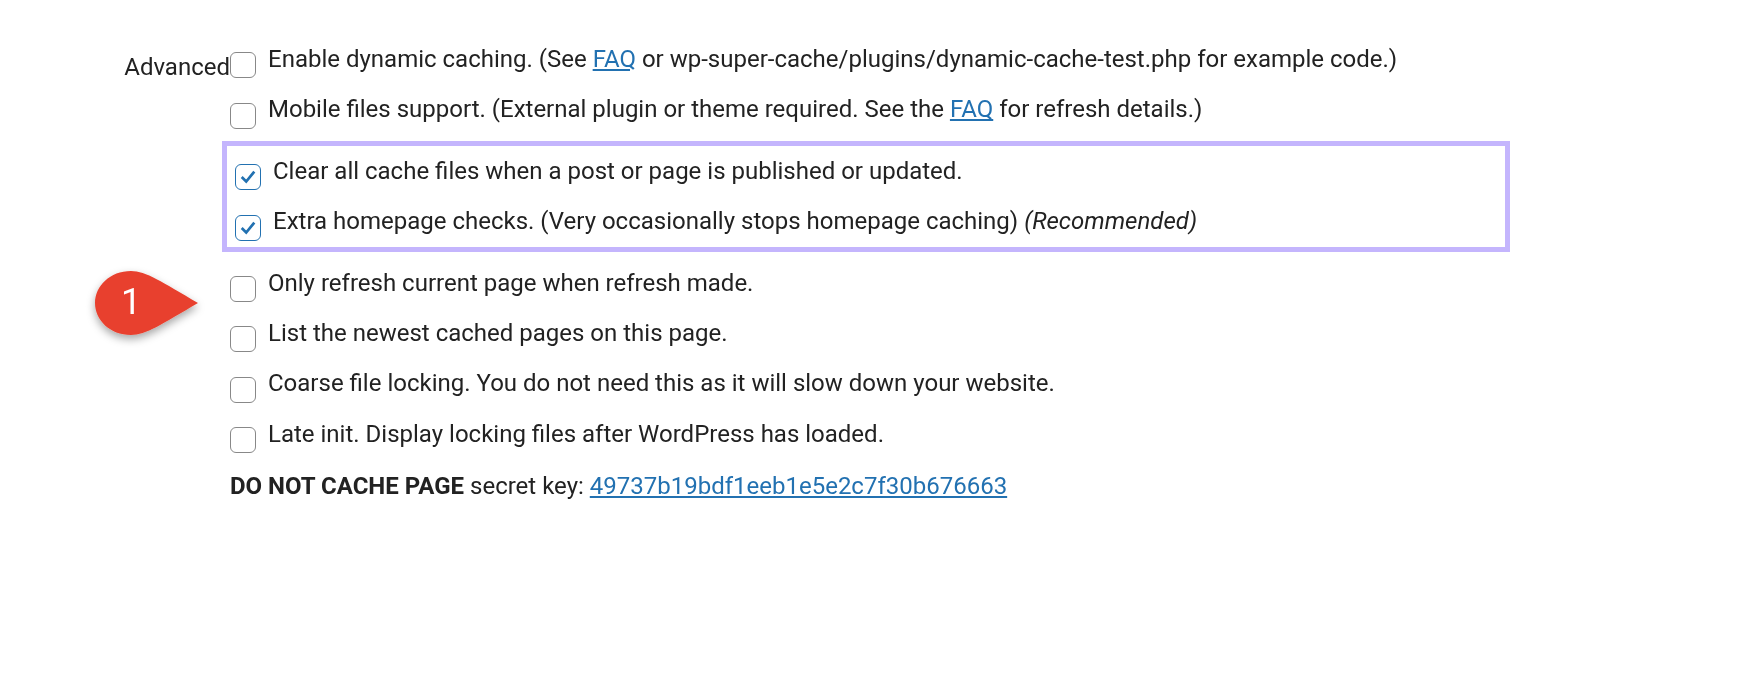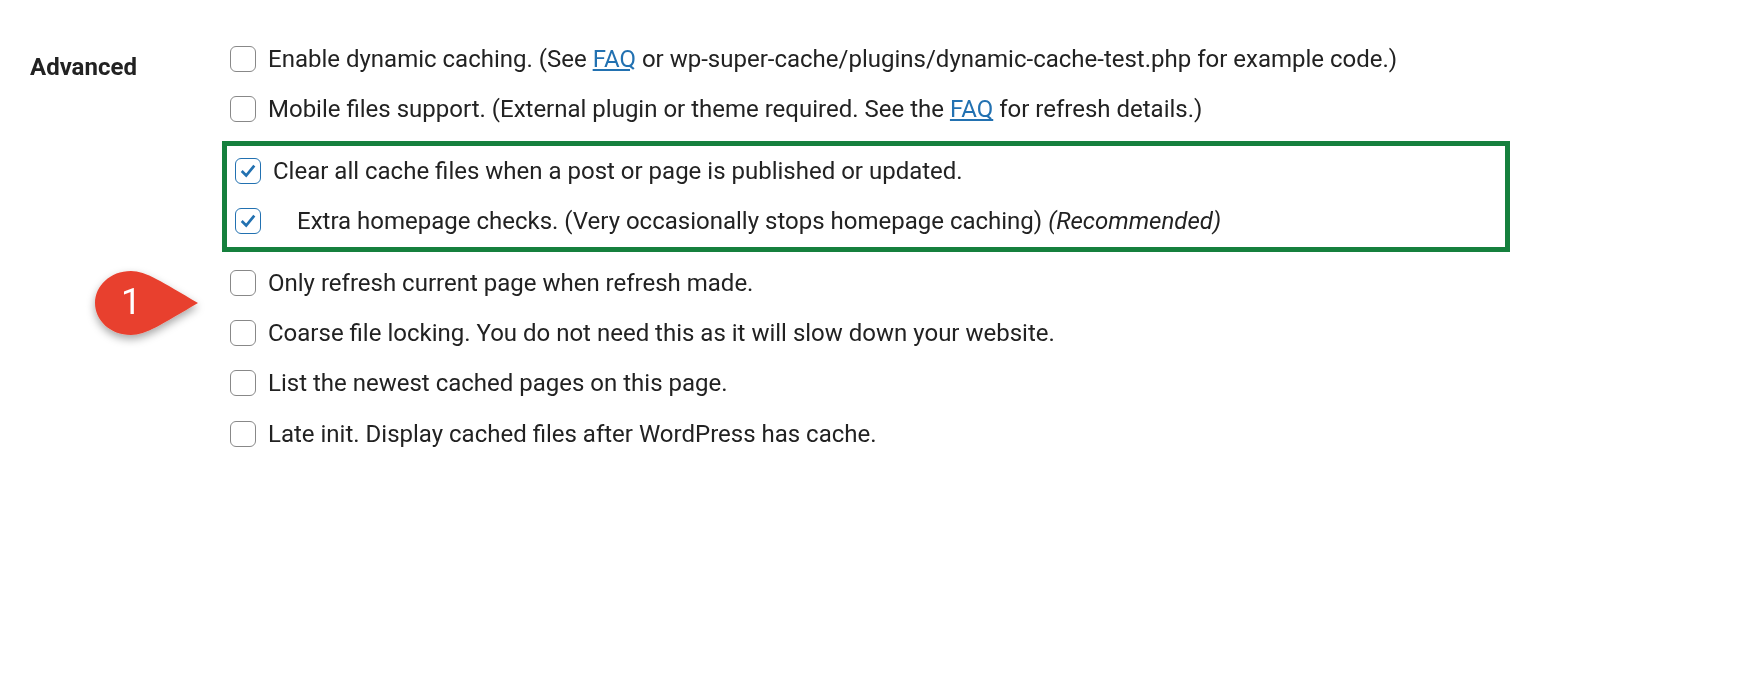"Advanced" .label-col { font-weight: 700 -> 400; text-align: none -> right }
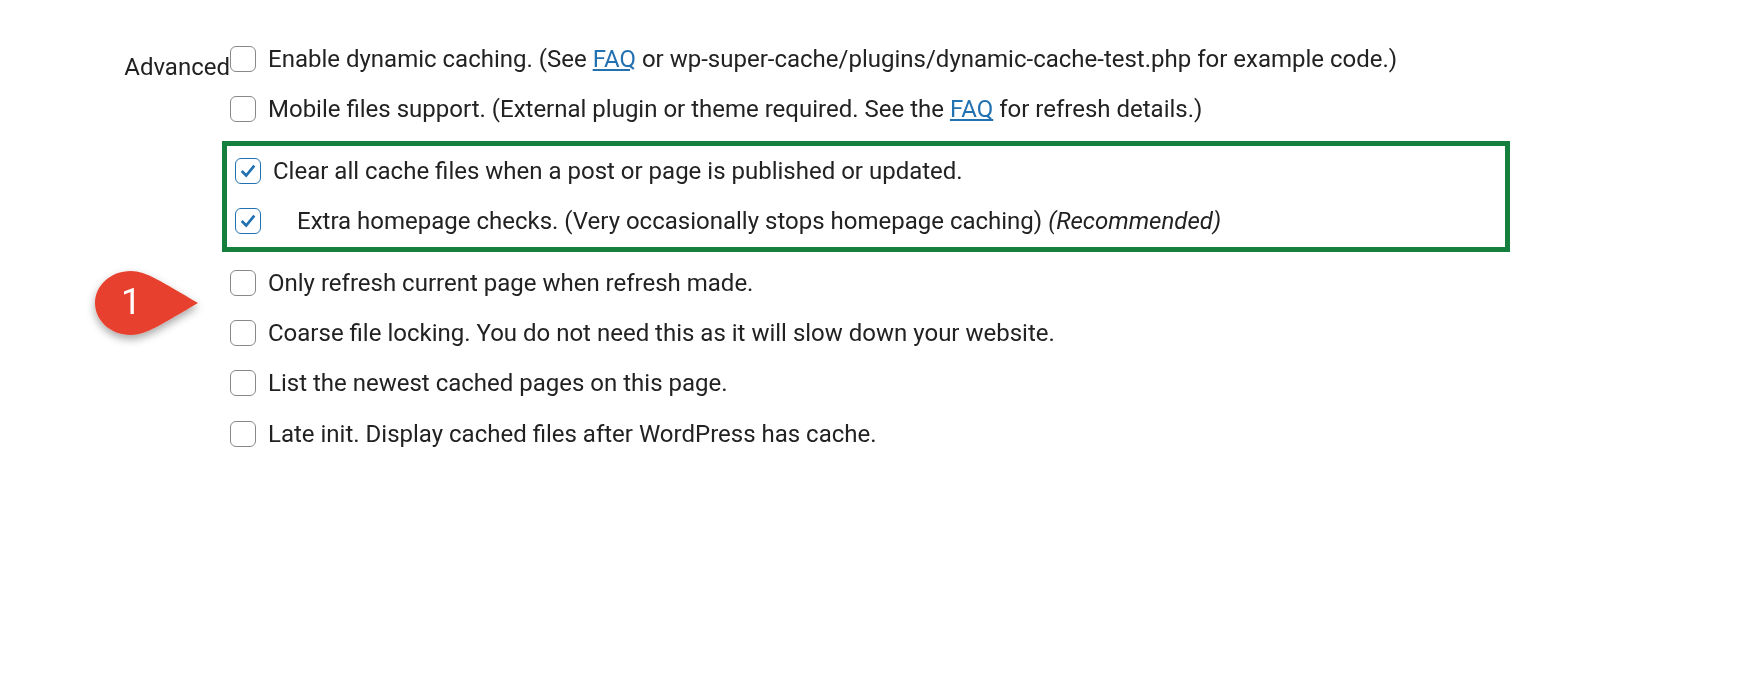"Enable dynamic caching. (See FAQ" .option-row { align-items: flex-start -> flex-end }
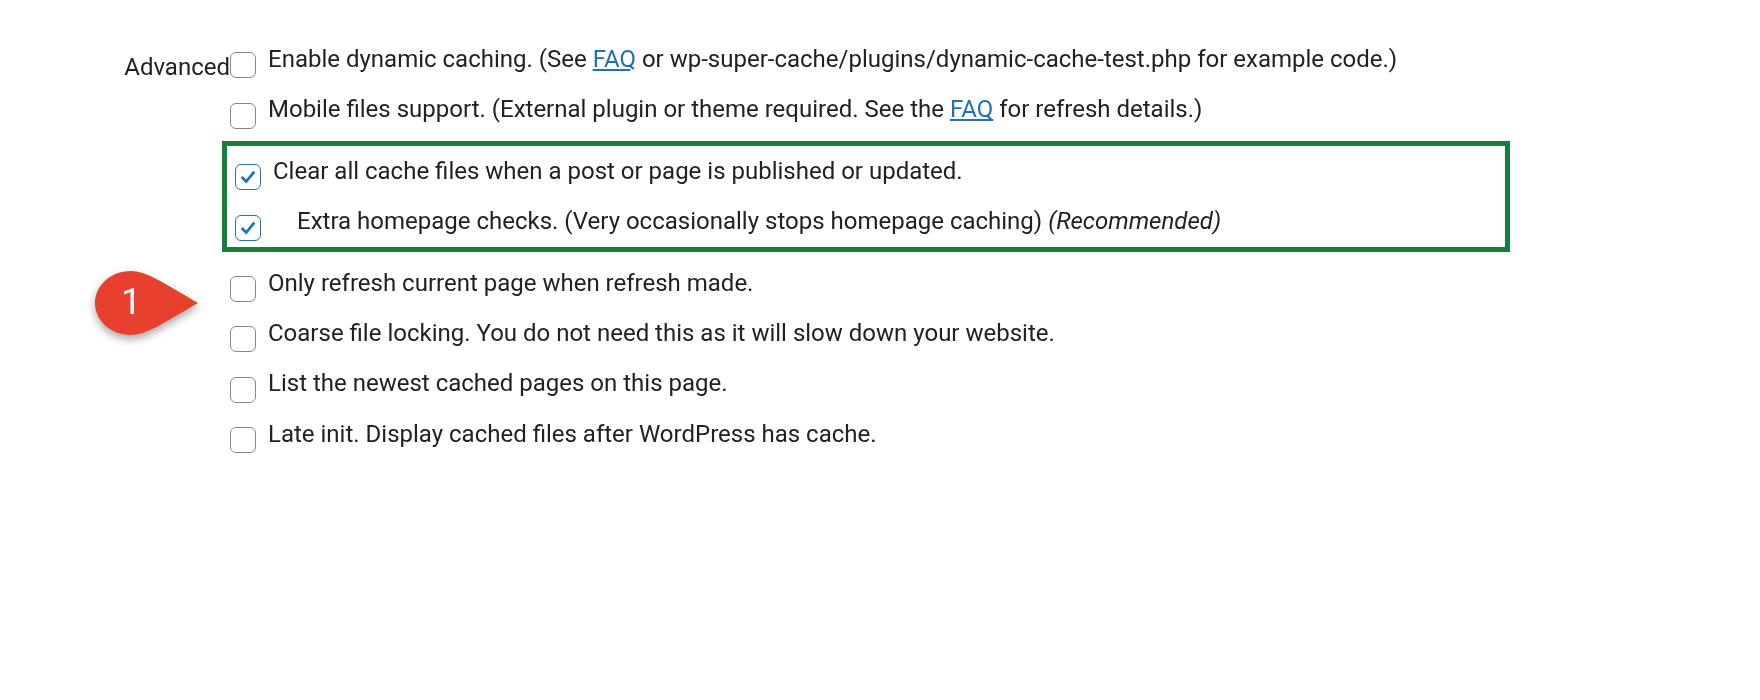"Clear all cache files when" .highlight-box { border: 5px solid #15803d -> 5px solid #c4b5fd }
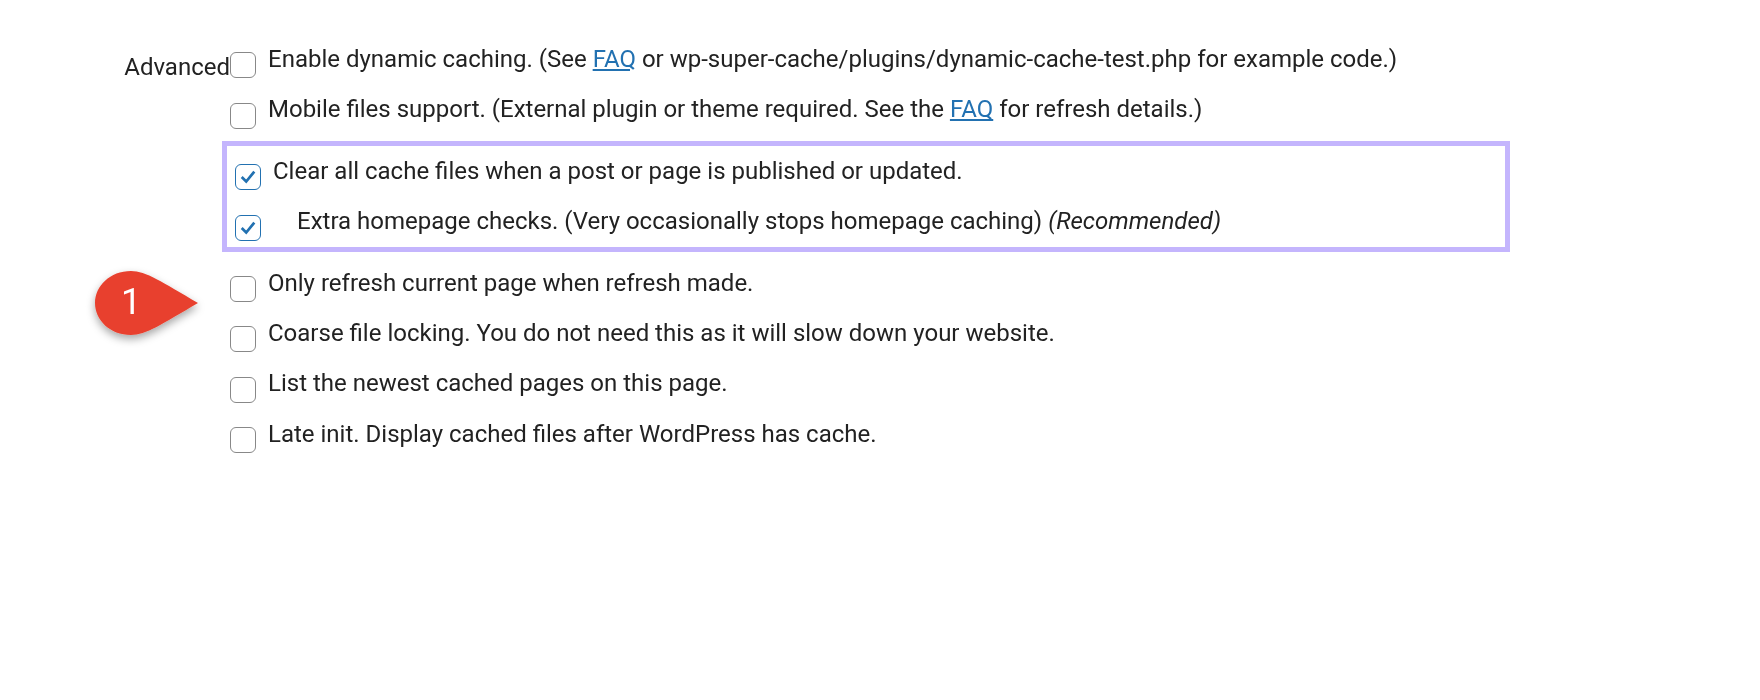"Extra homepage checks. (Very" .highlight-box .option-row:last-child { gap: 24px -> none }
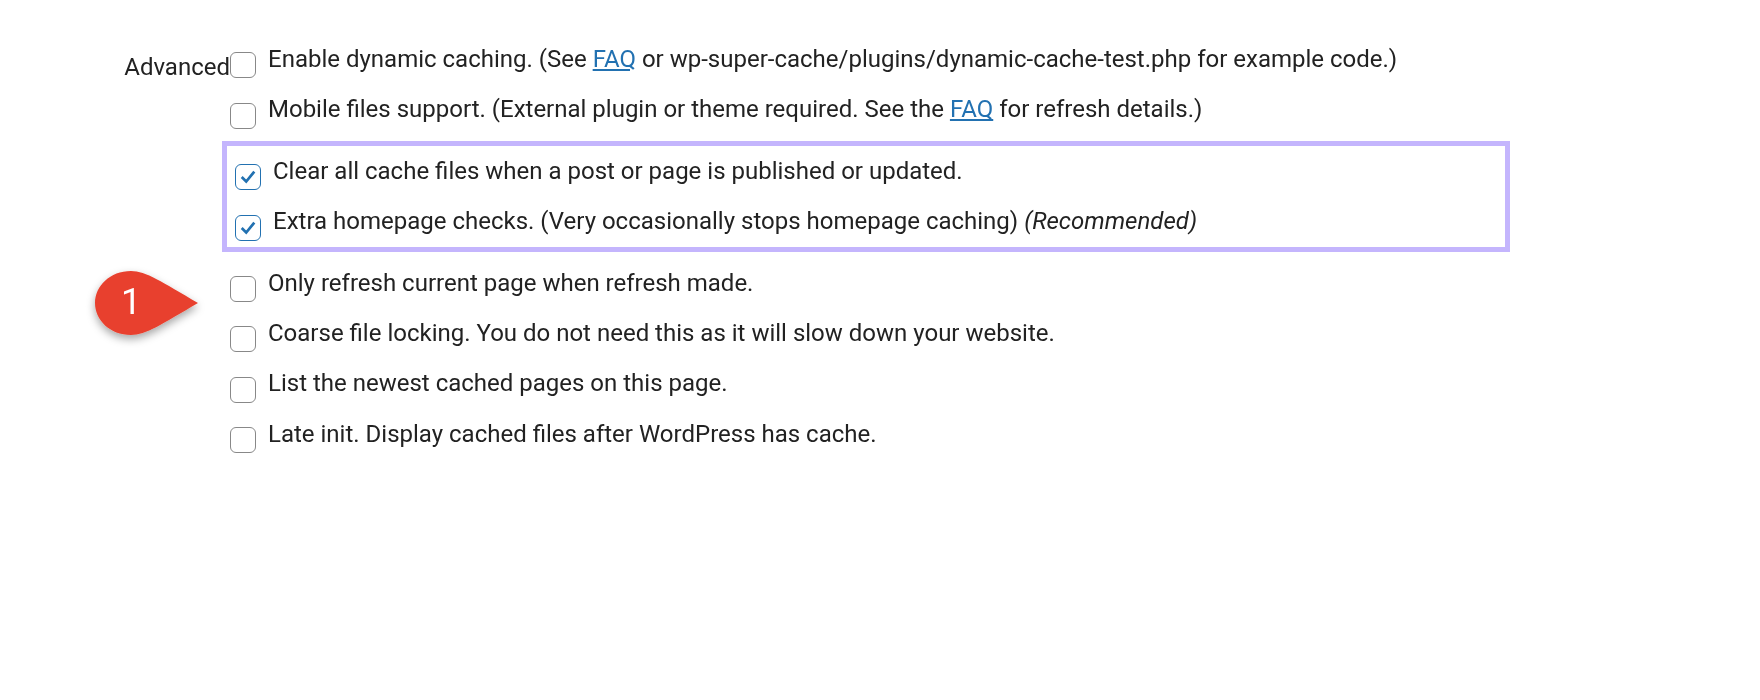"Coarse file locking. You do" div.option-row { order: before "List the newest cached pages" -> after "List the newest cached pages" }
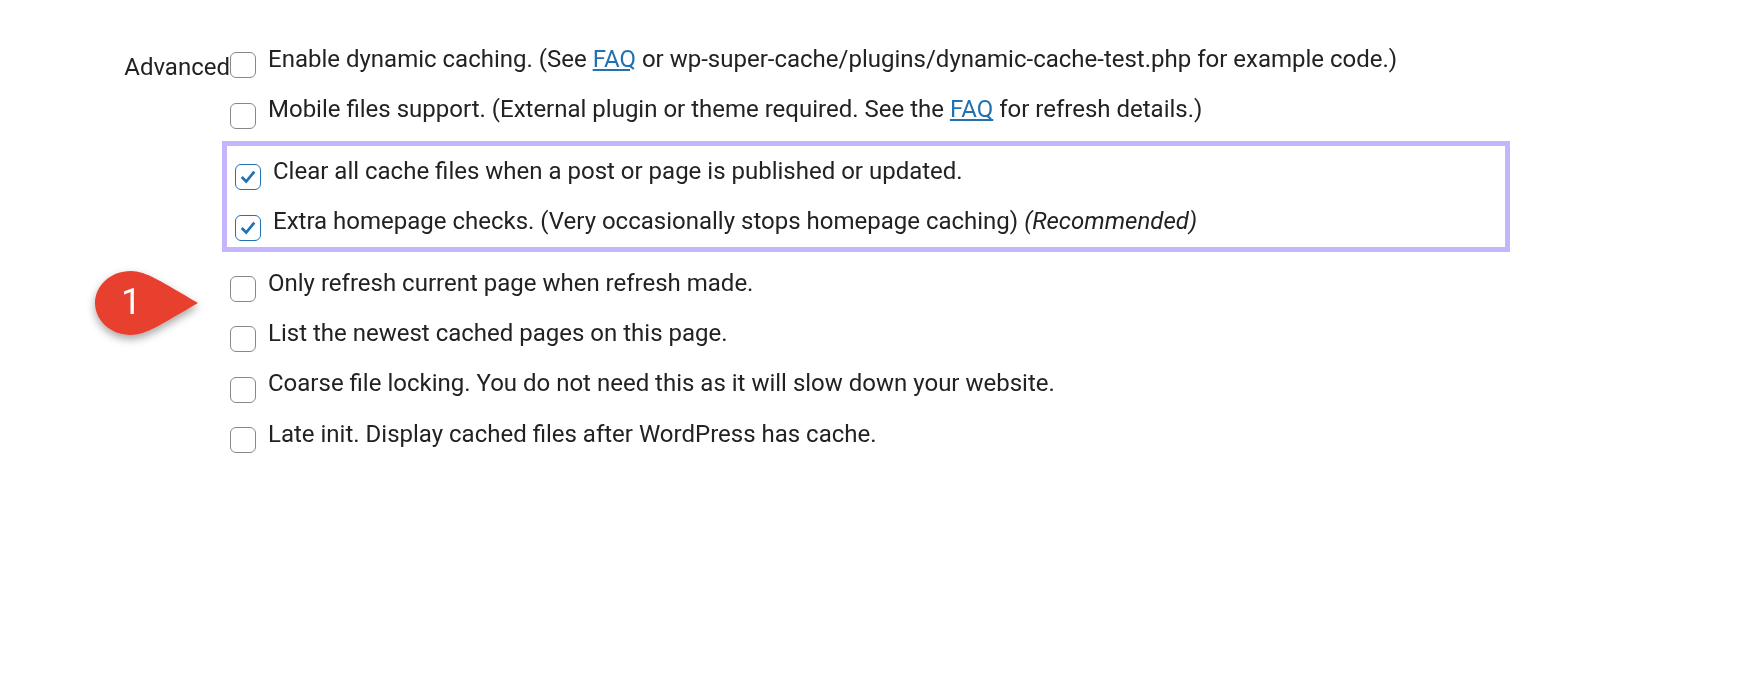"Late init. Display cached files" span.option-text { text: cached files after WordPress has cache -> locking files after WordPress has loaded }
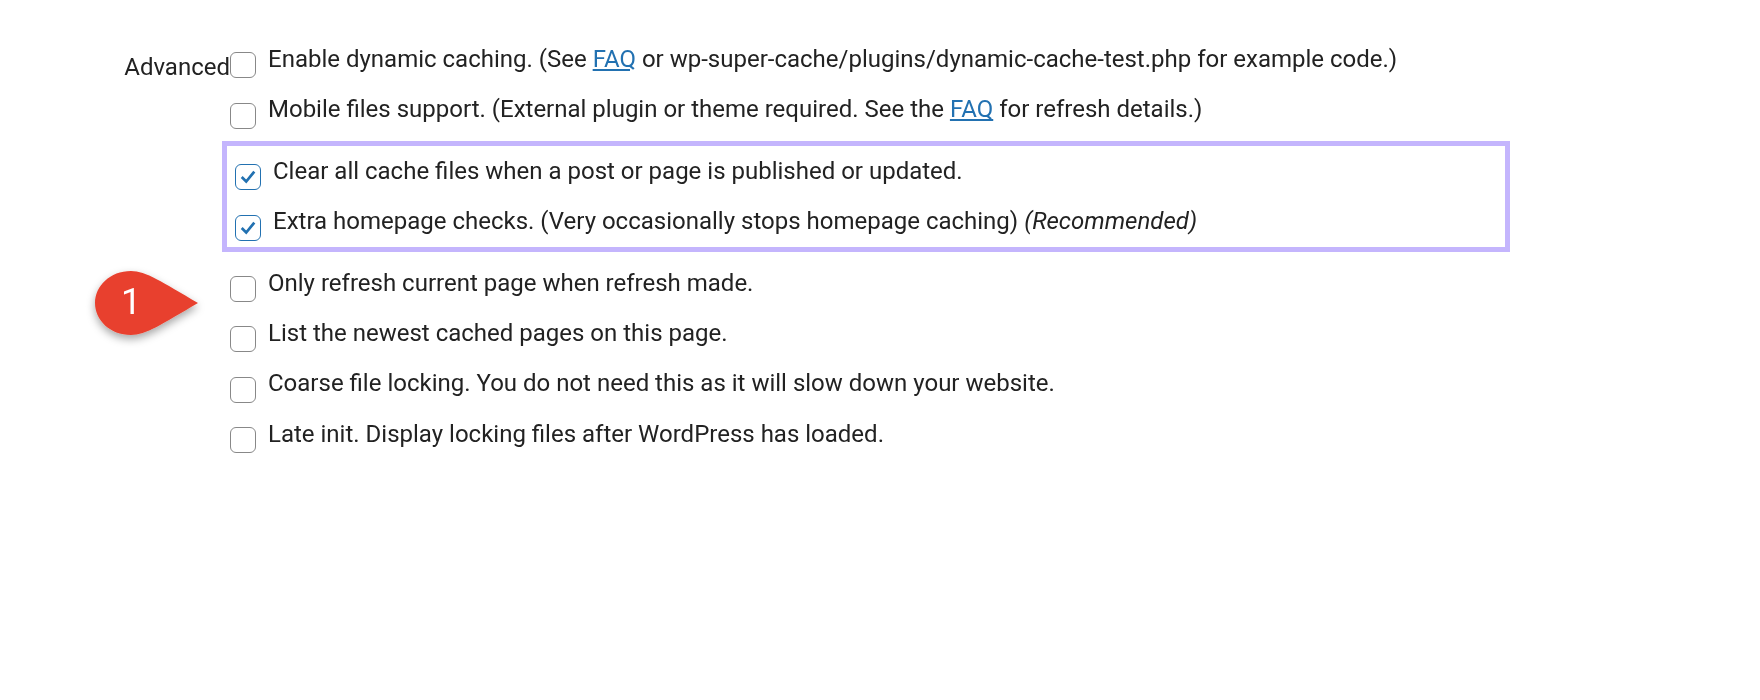"DO NOT CACHE PAGE secret" div.secret-row { html: none -> <div> <span>DO NOT CACHE PAGE</span><span> secret key: </span><a>49737b19bdf1eeb1e5e2c7f30b676663</a> </div> }
